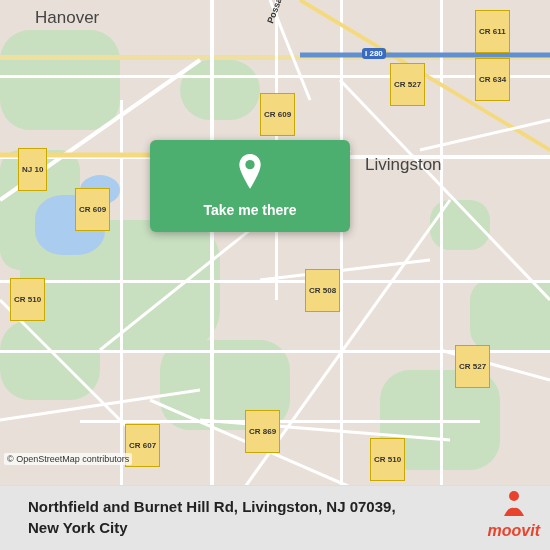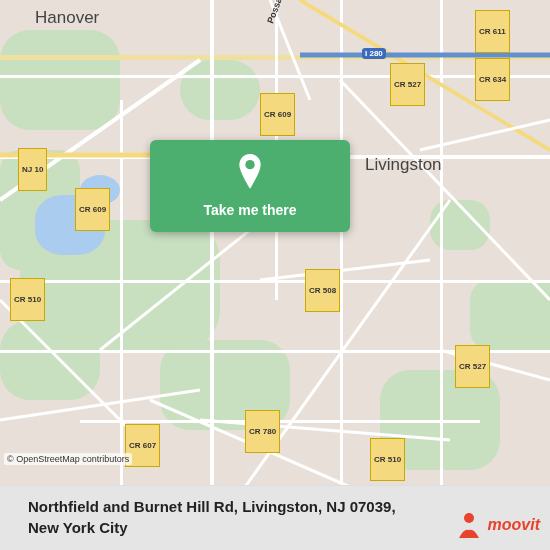"CR 780" div.route-badge { text: 780 -> 869 }
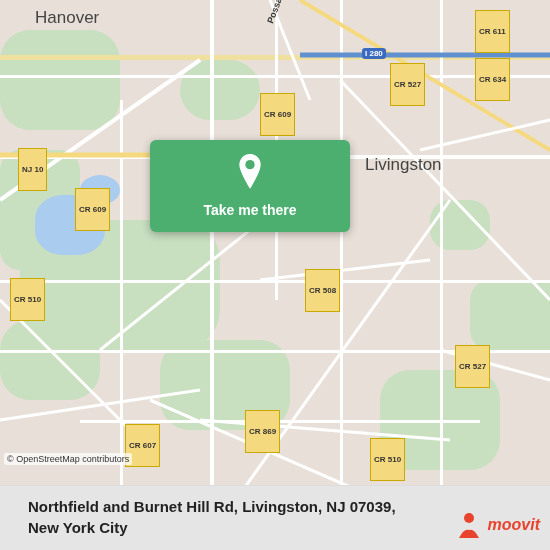"moovit" #moovit-area { flex-direction: none -> column }
